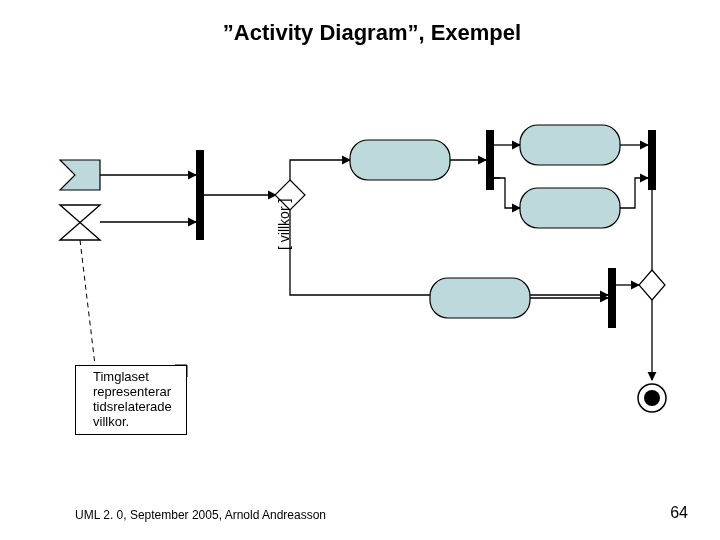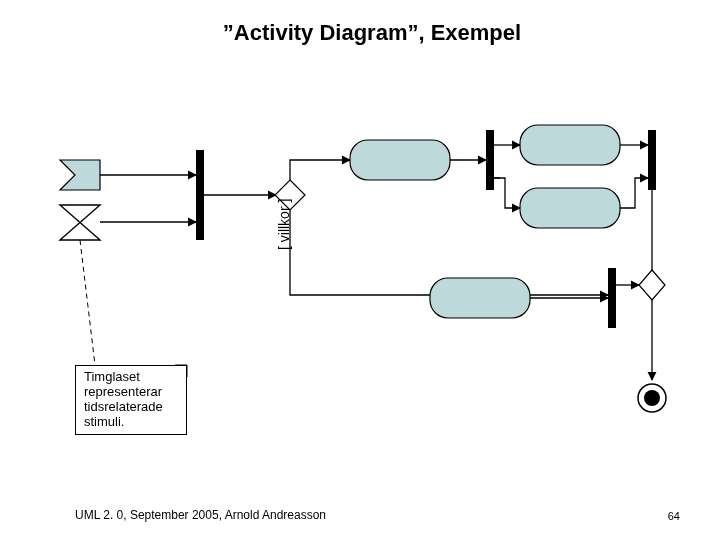"Timglaset" .note-box { padding: 4px 6px 4px 8px -> 4px 6px 4px 17px }
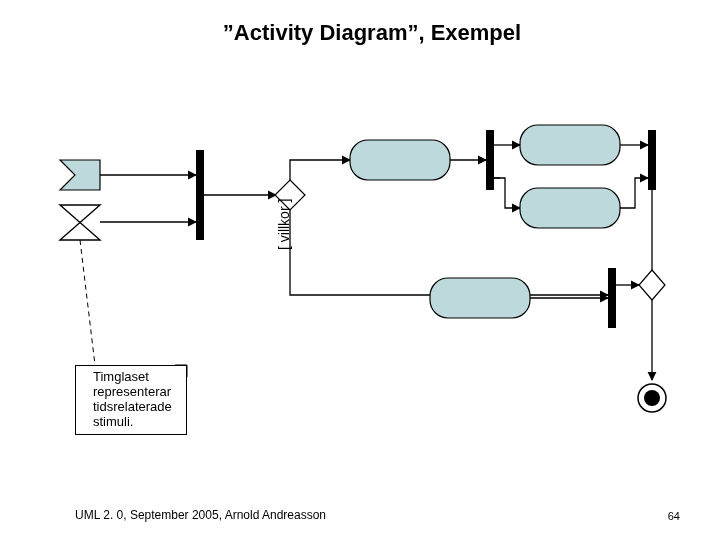"stimuli." div { text: stimuli -> villkor }
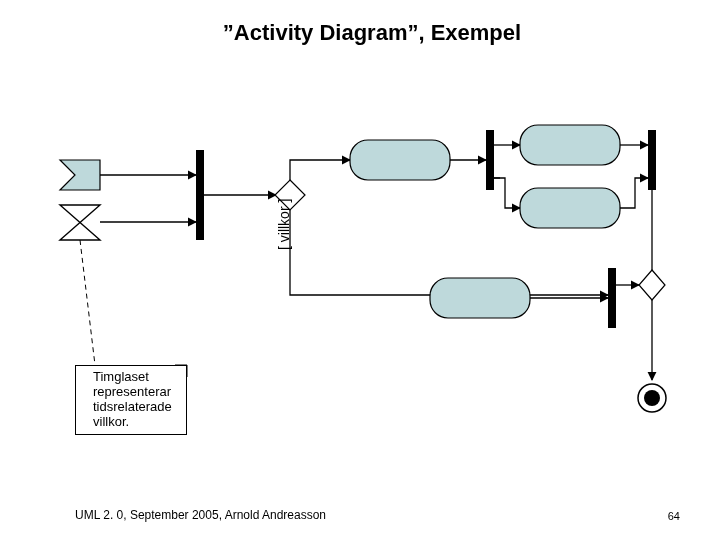"64" .footer-right { font-size: 11px -> 16px; right: 40px -> 32px }
